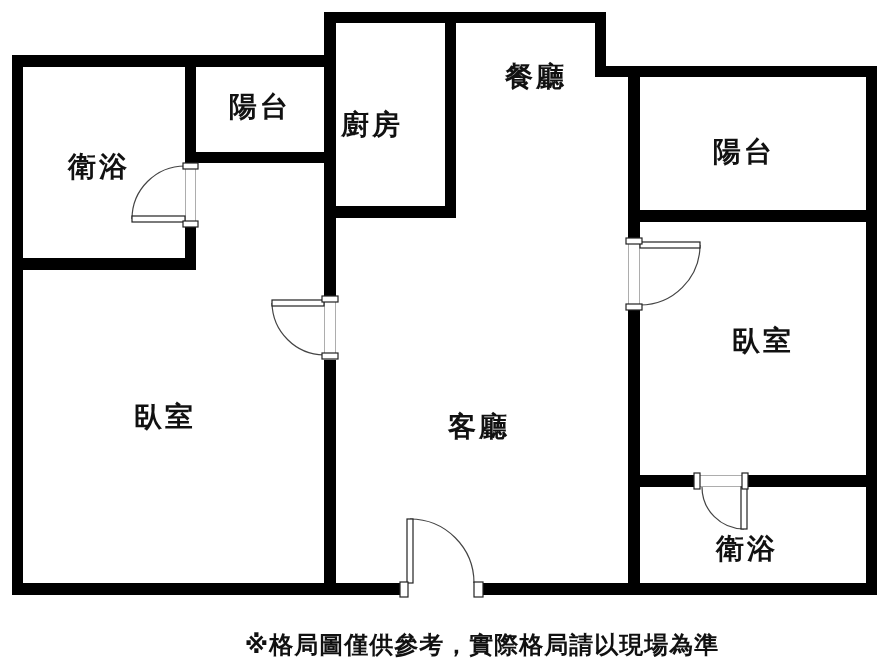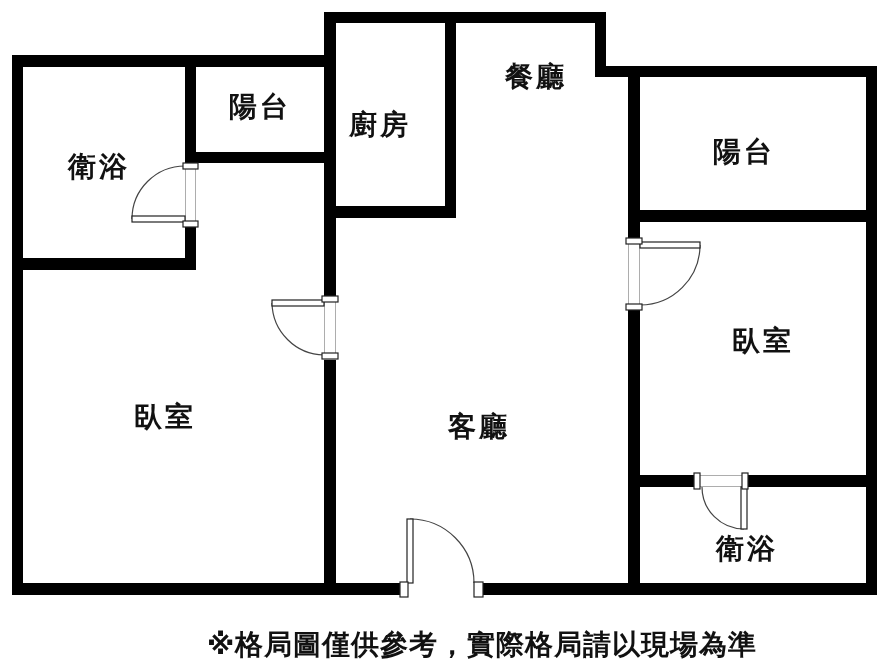"廚房" div.room-label { left: 380px -> 372px }
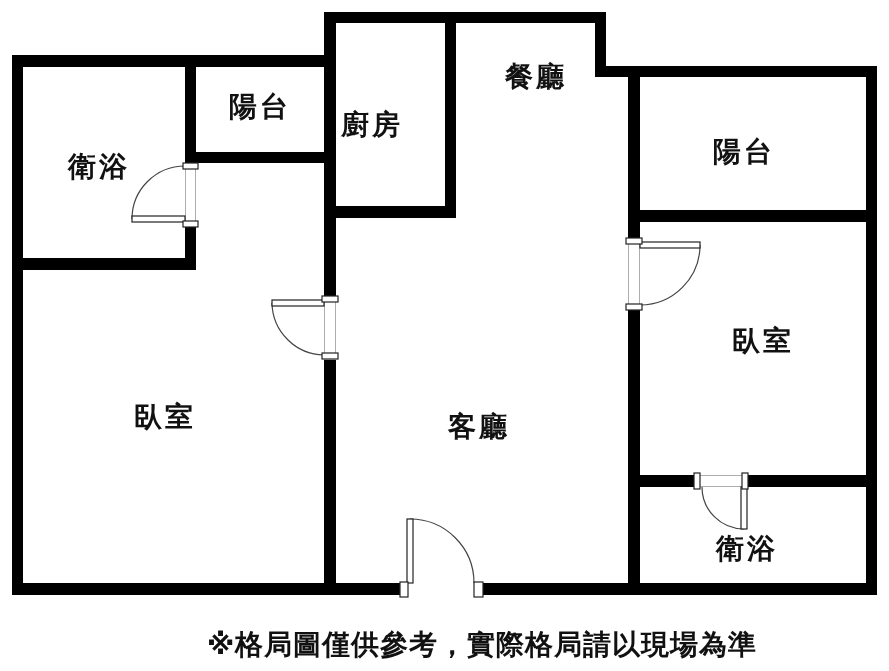"※格局圖僅供參考，實際格局請以現場為準" .disclaimer { font-size: 28px -> 24px }
